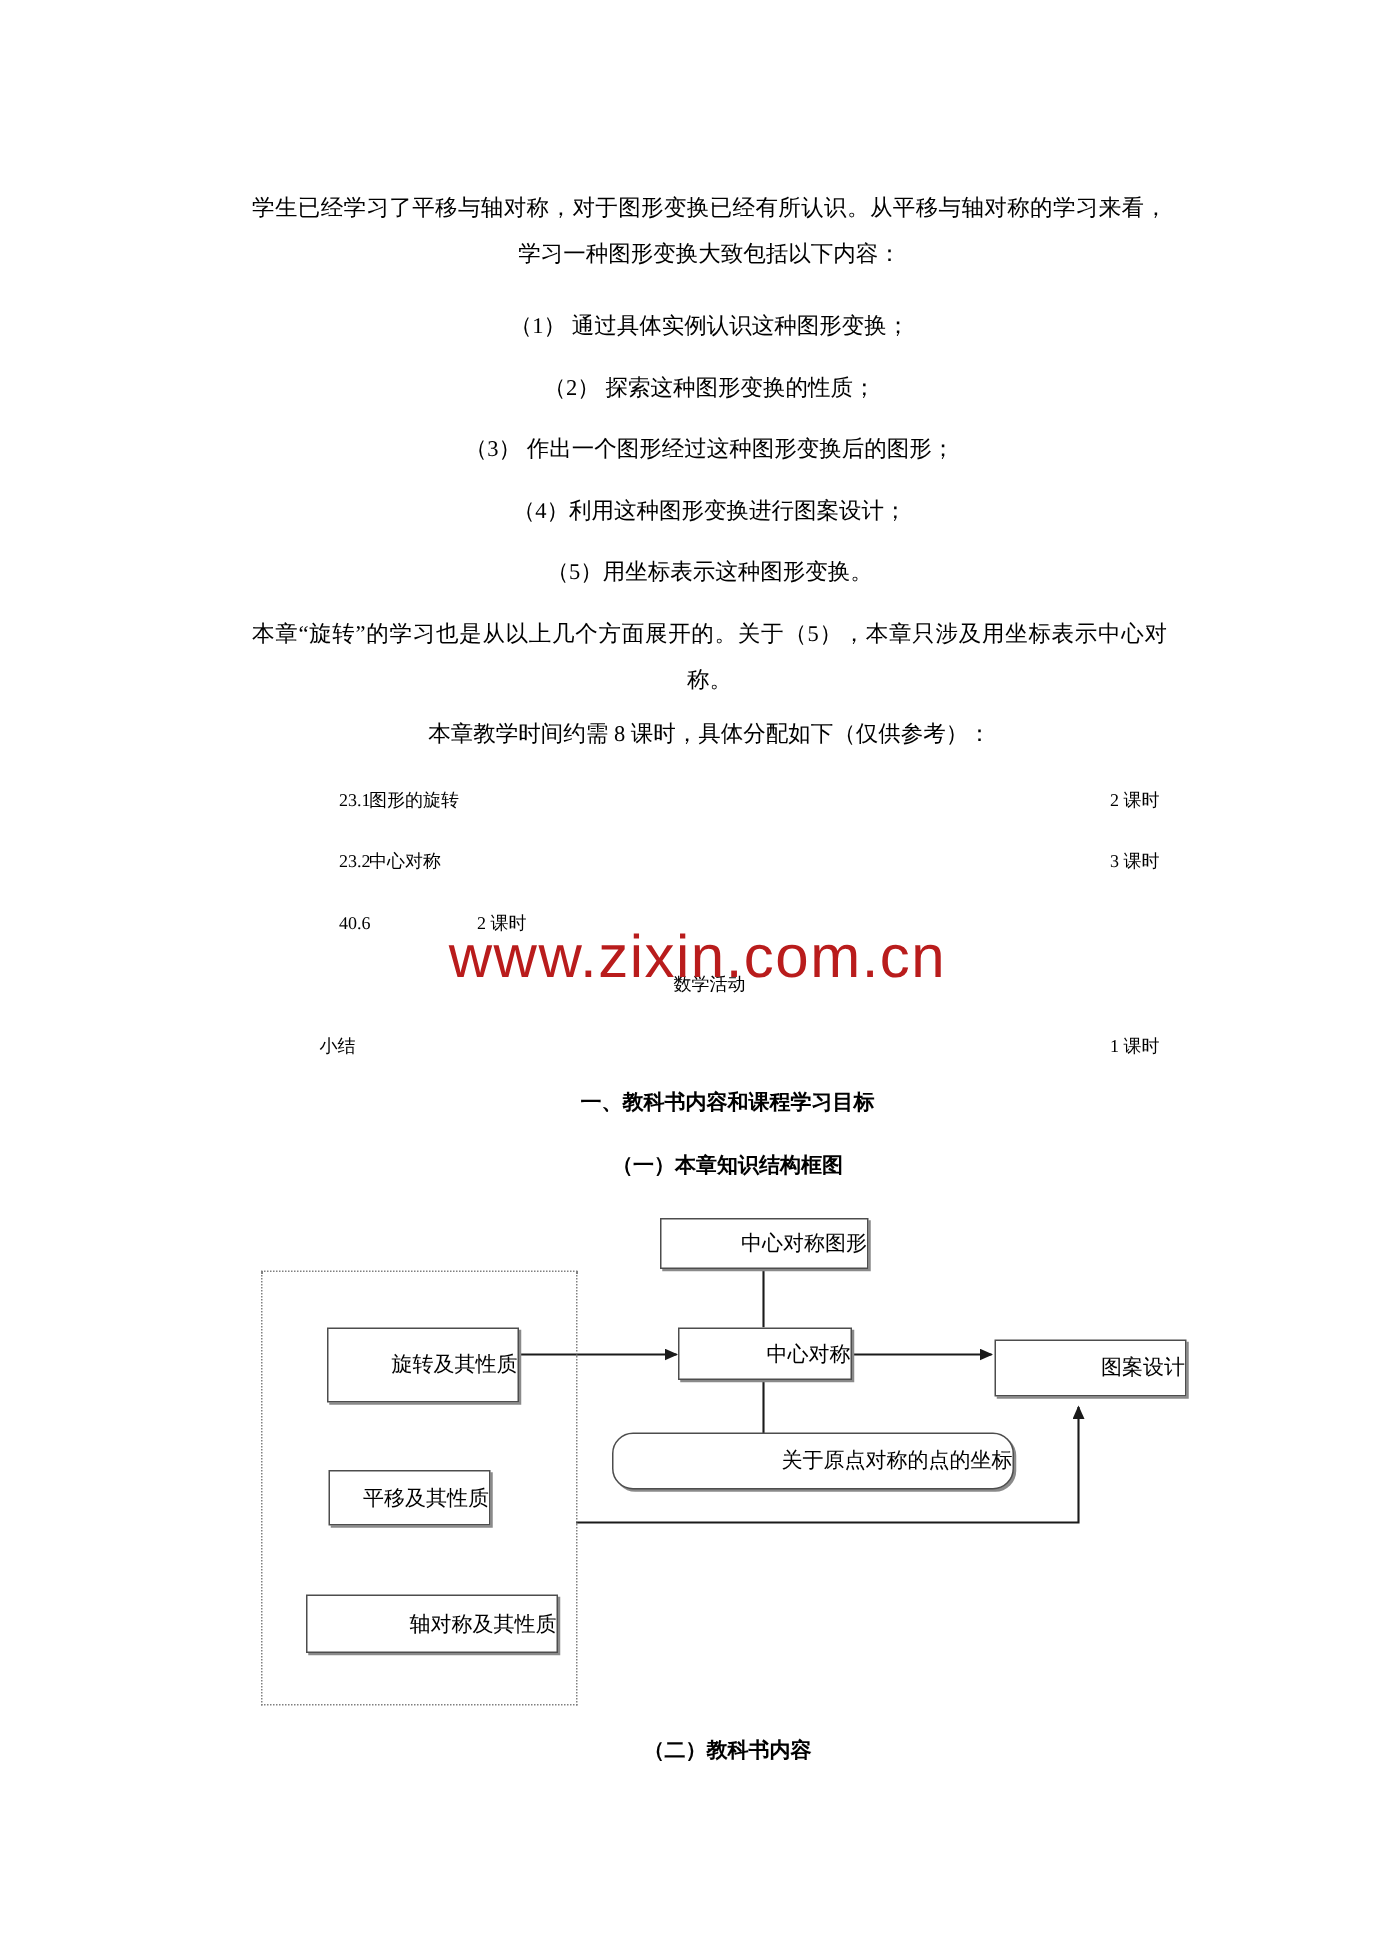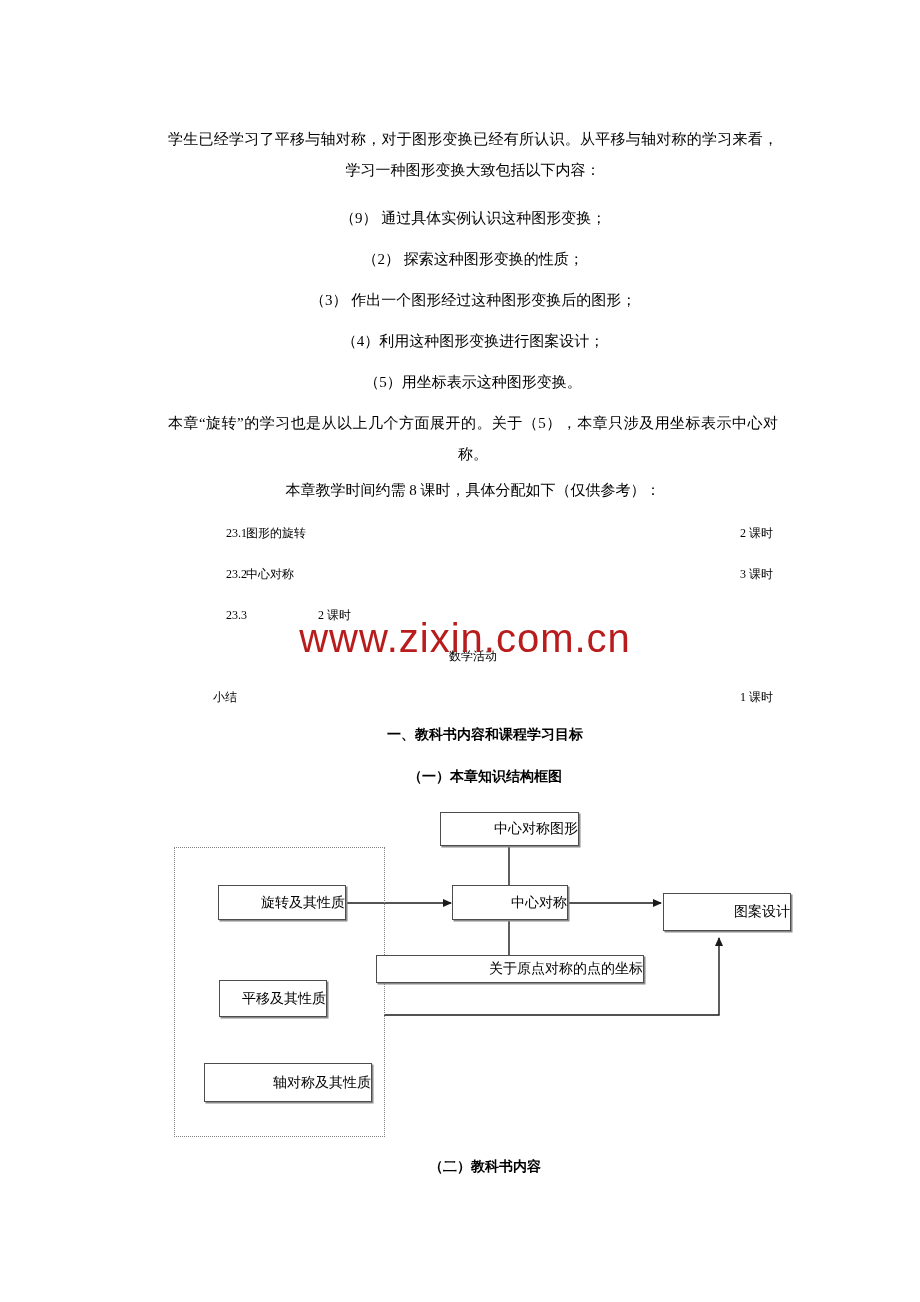"（9） 通过具体实例认识这种图形变换；" div.body-text { text: 9 -> 1 }
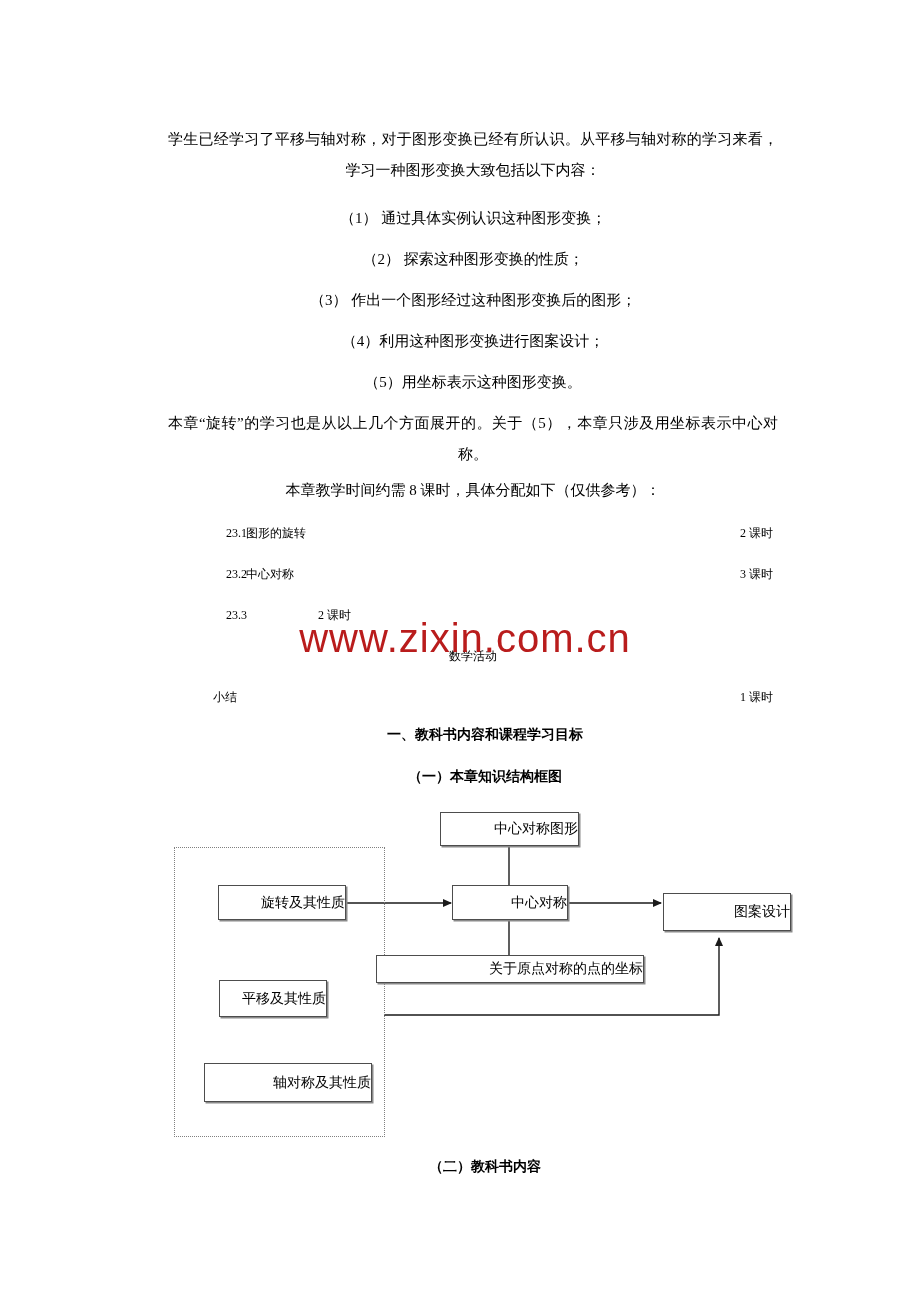"23.3" span.sched-num { text: 23.3 -> 40.6 }
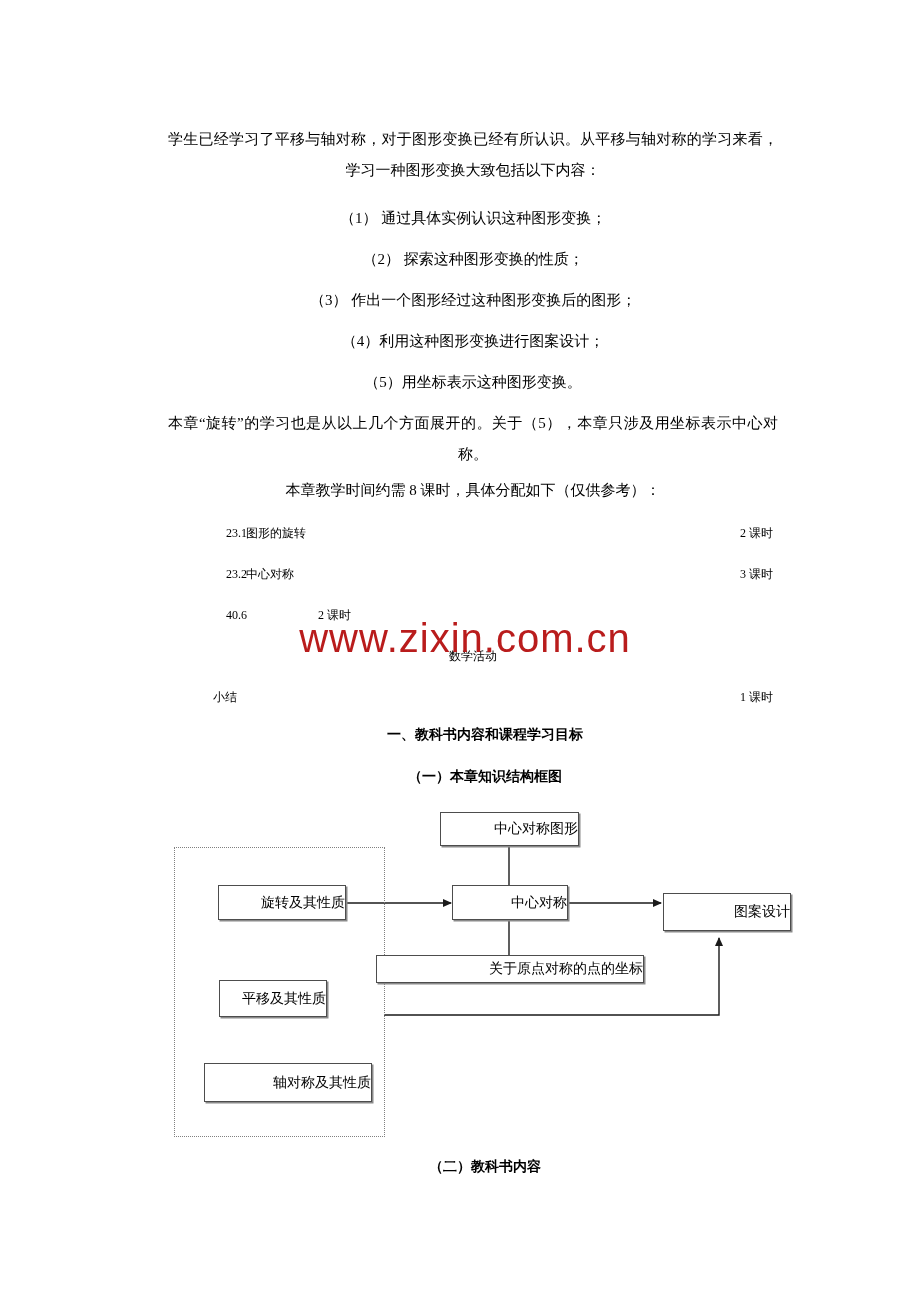"旋转及其性质" div.dbox { height: 35px -> 50px }
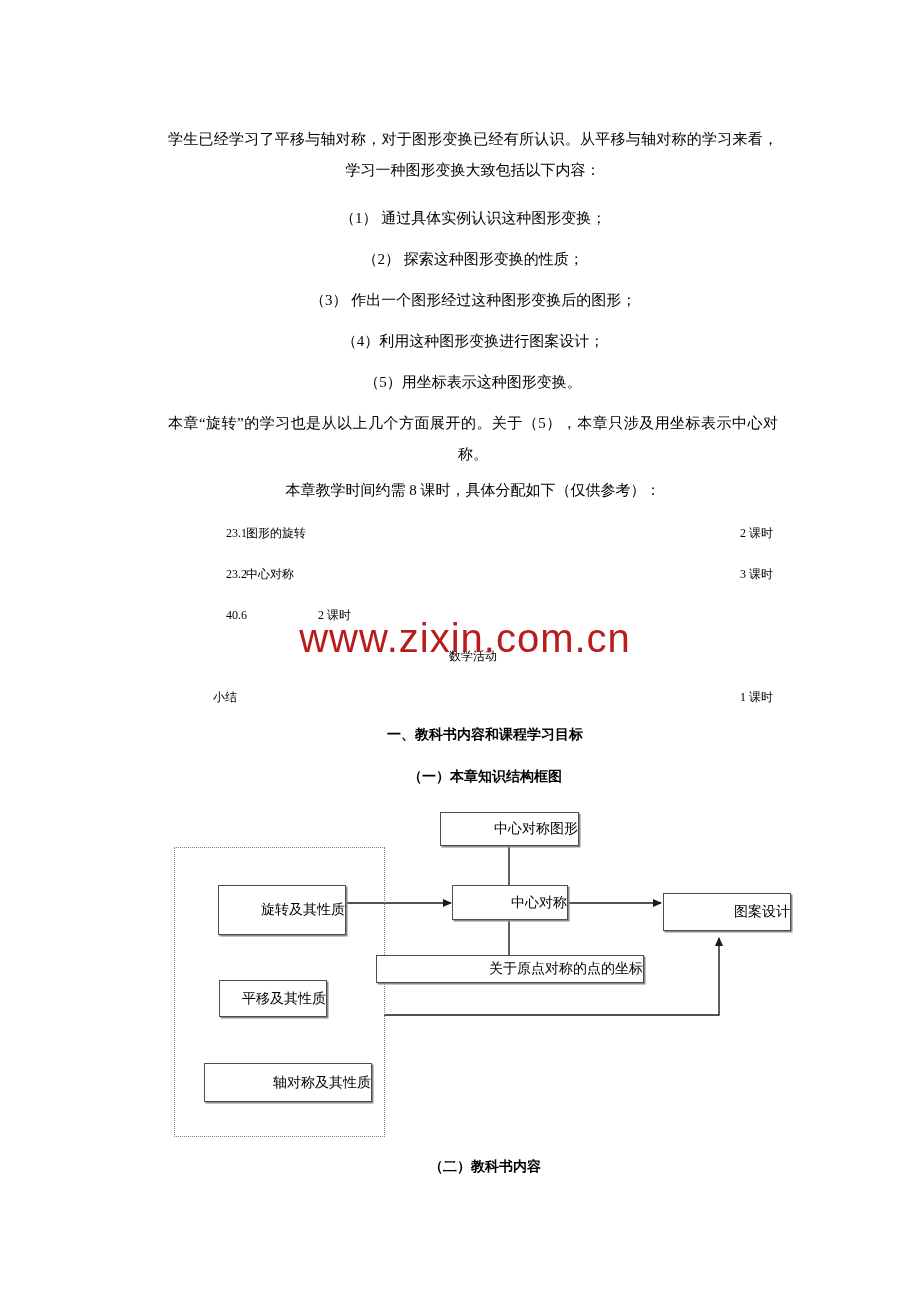"关于原点对称的点的坐标" div.dbox { border-radius: none -> 14px; height: 28px -> 38px; left: 376px -> 408px }
